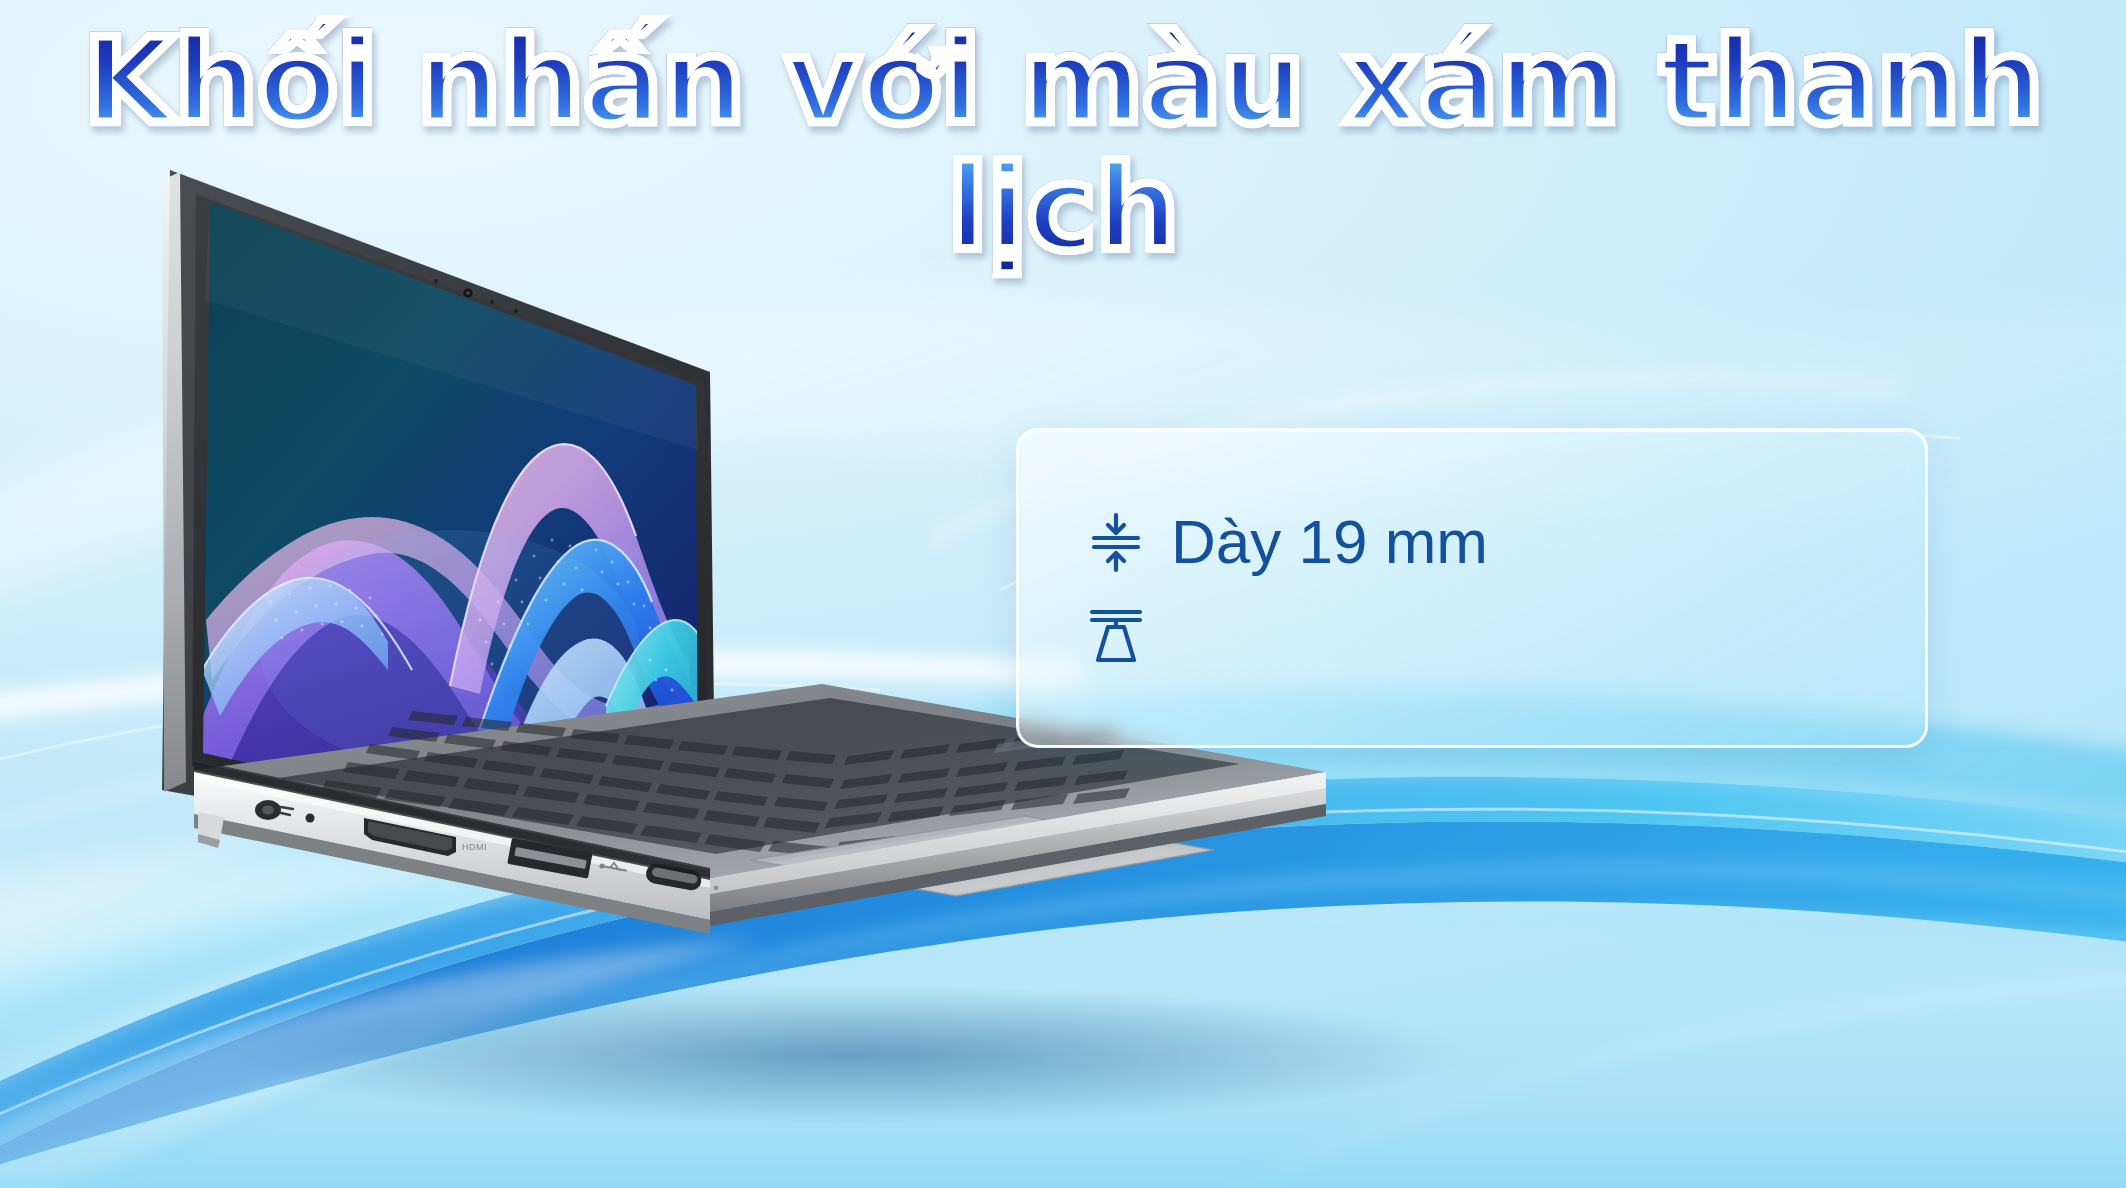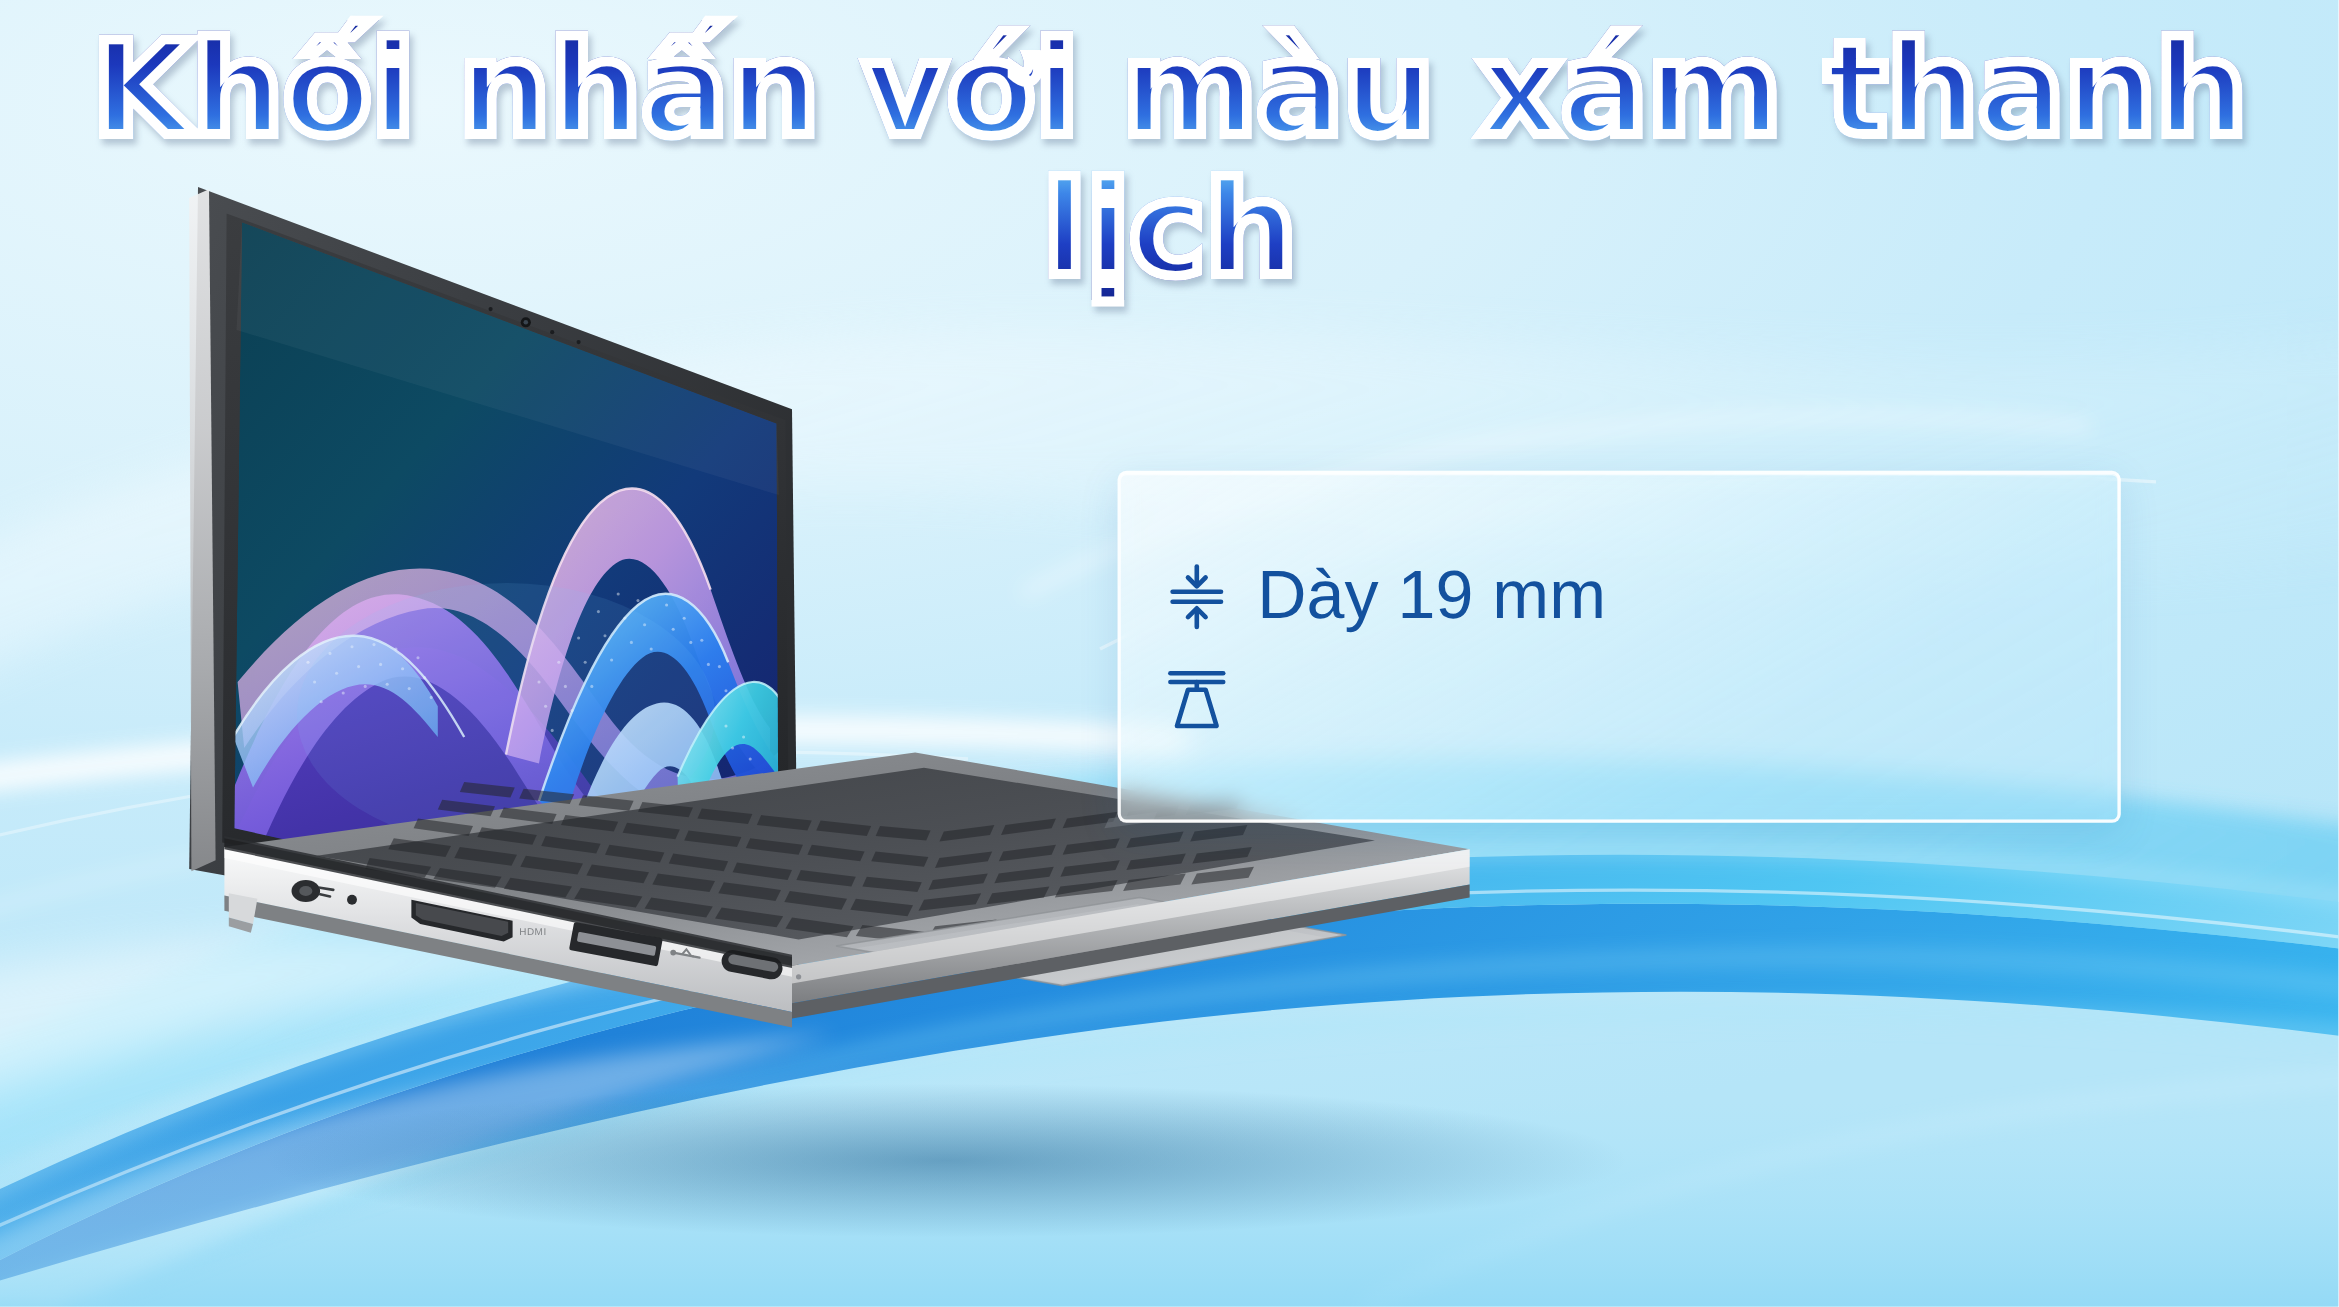"Dày 19 mm" .spec-card { border-radius: 8px -> 22px; padding: 0 0 0 40px -> 0 0 0 68px }
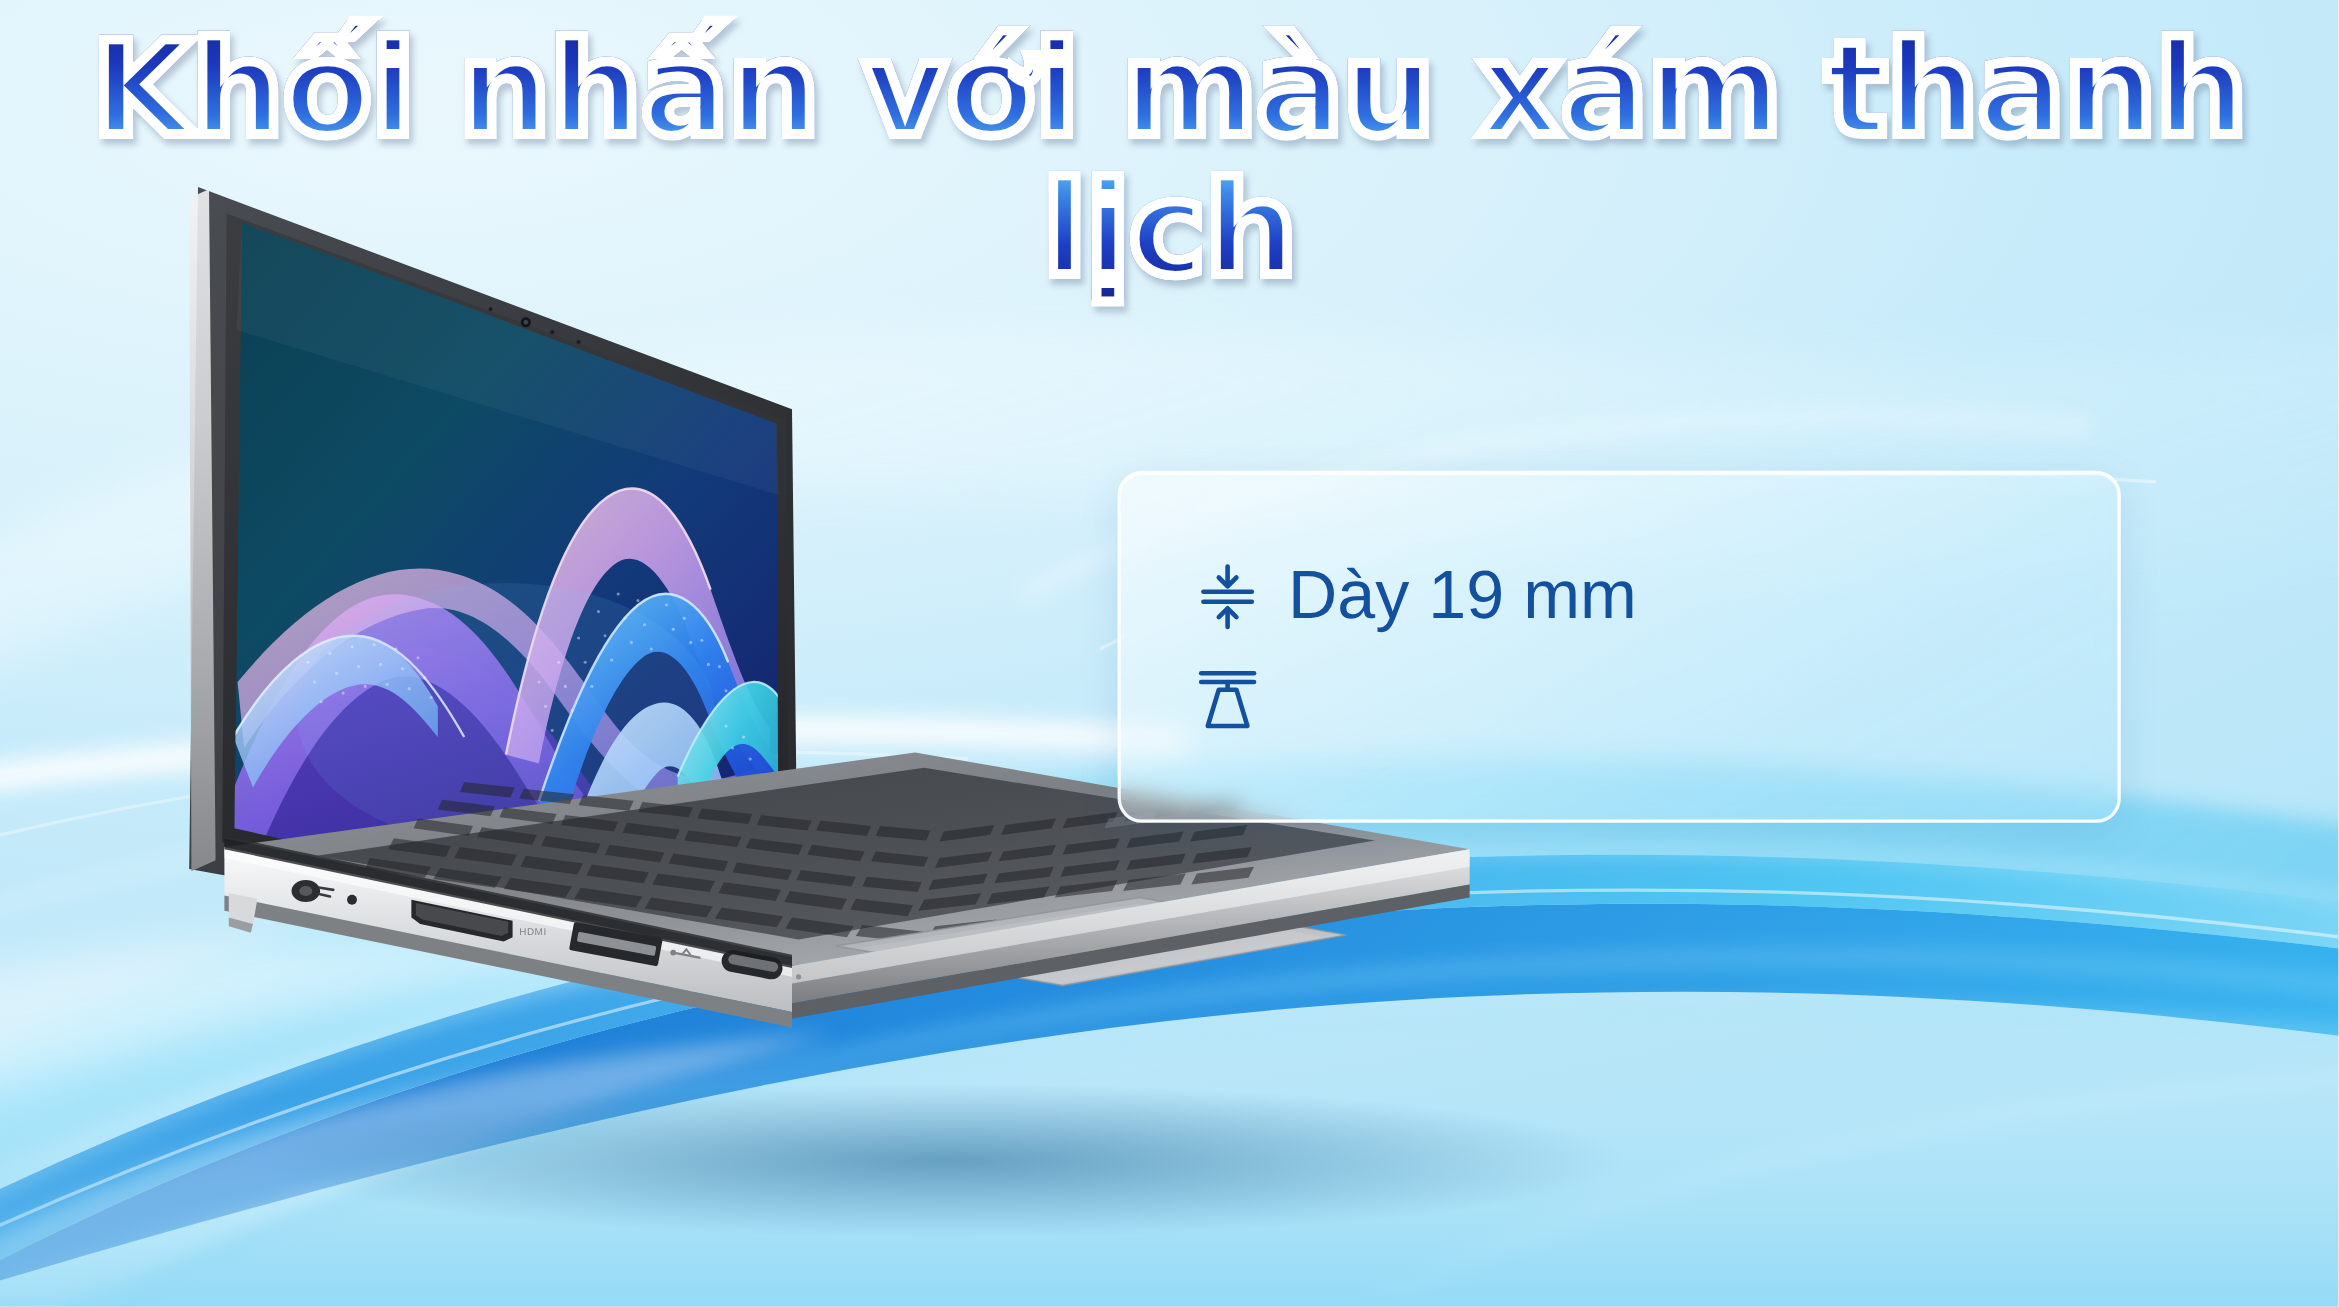"HDMI" .laptop { left: 160px -> 150px }
